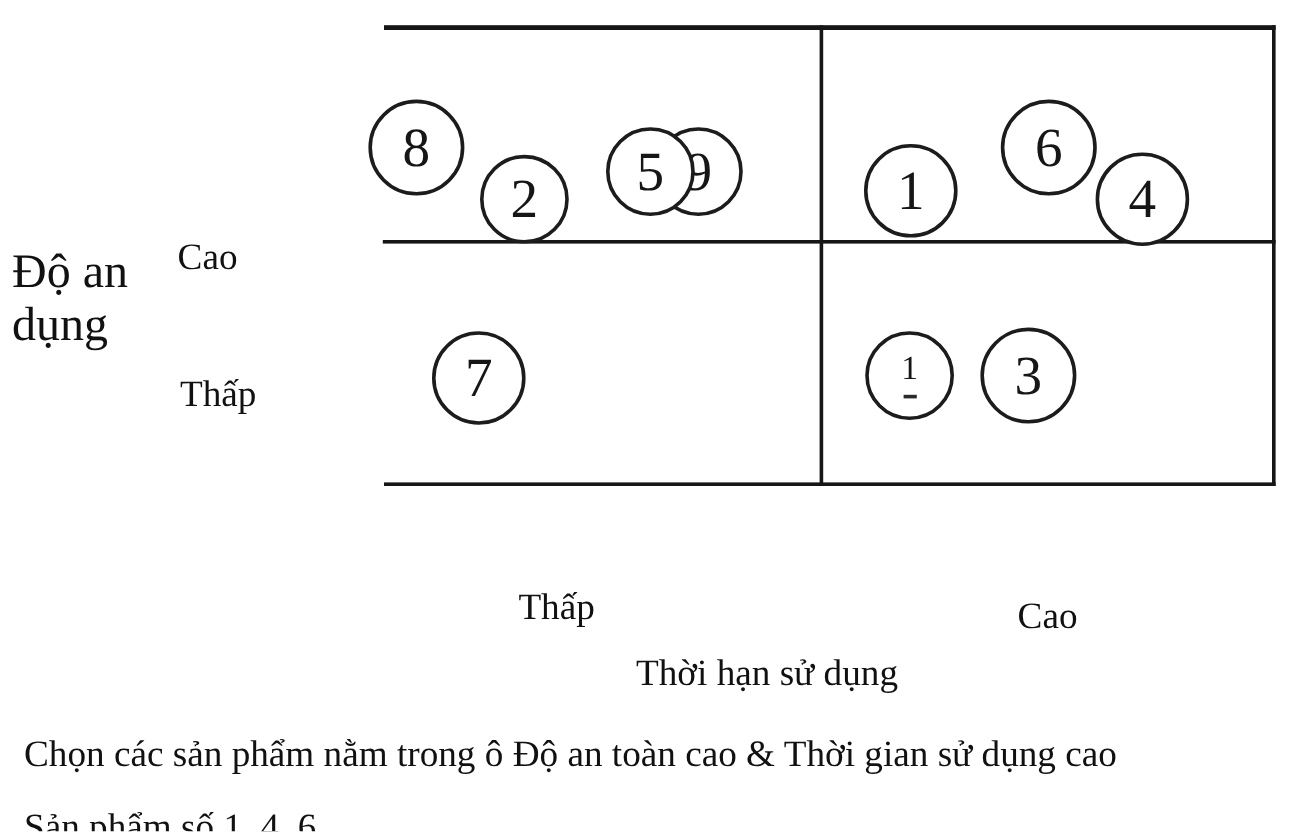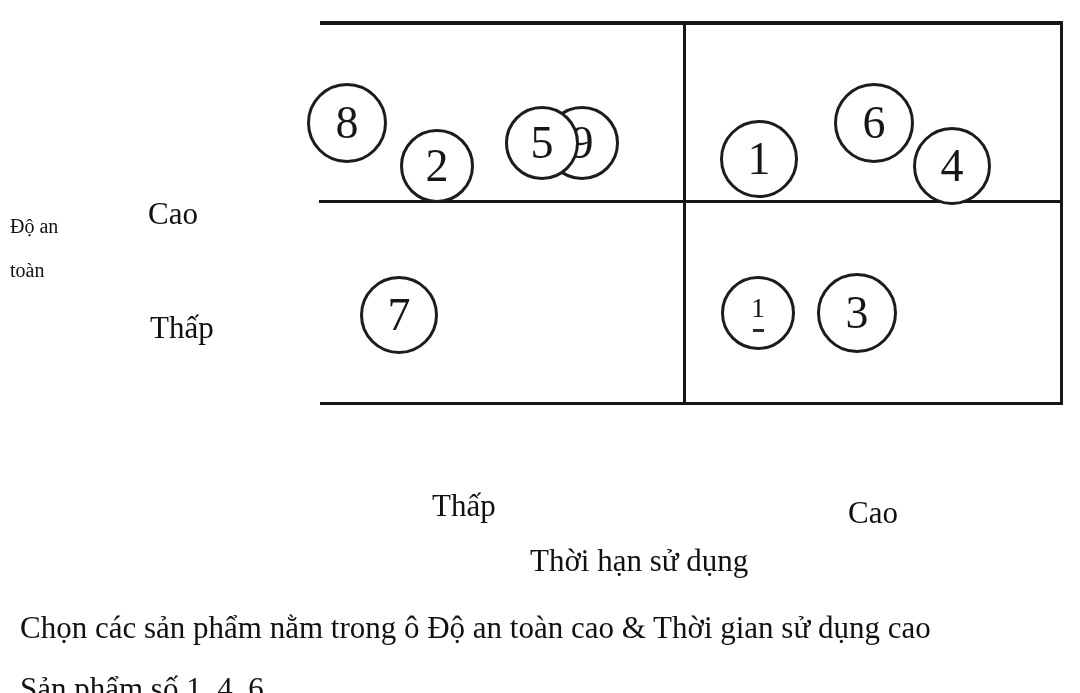"Độ an" .y-axis-title { font-size: 20px -> 40px }
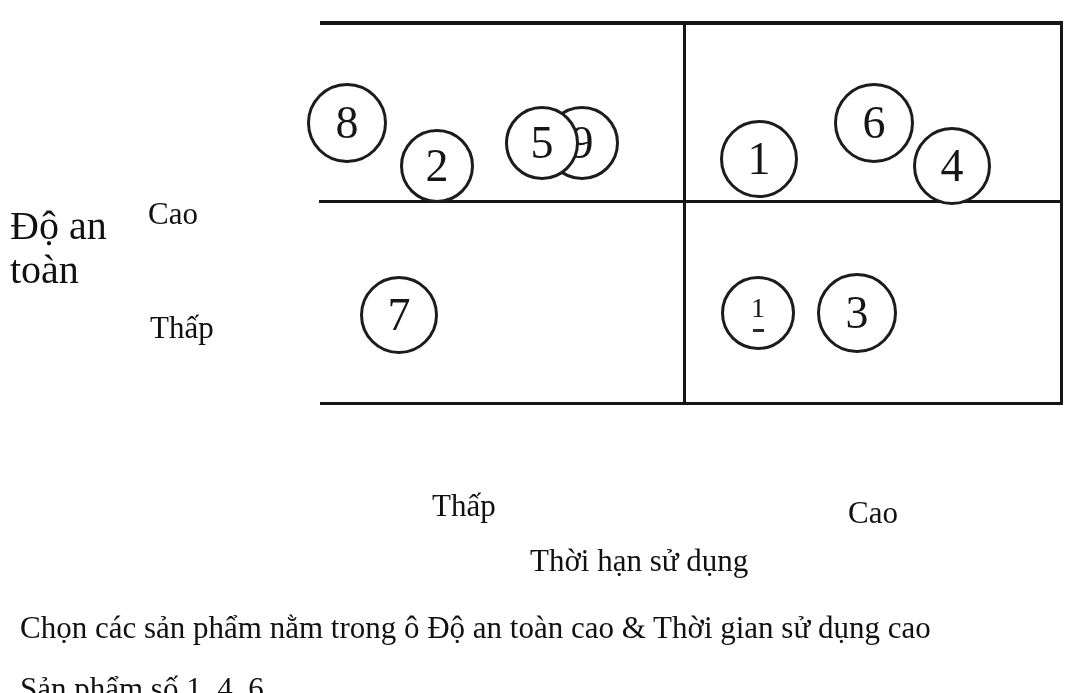"toàn" div { text: toàn -> dụng }
